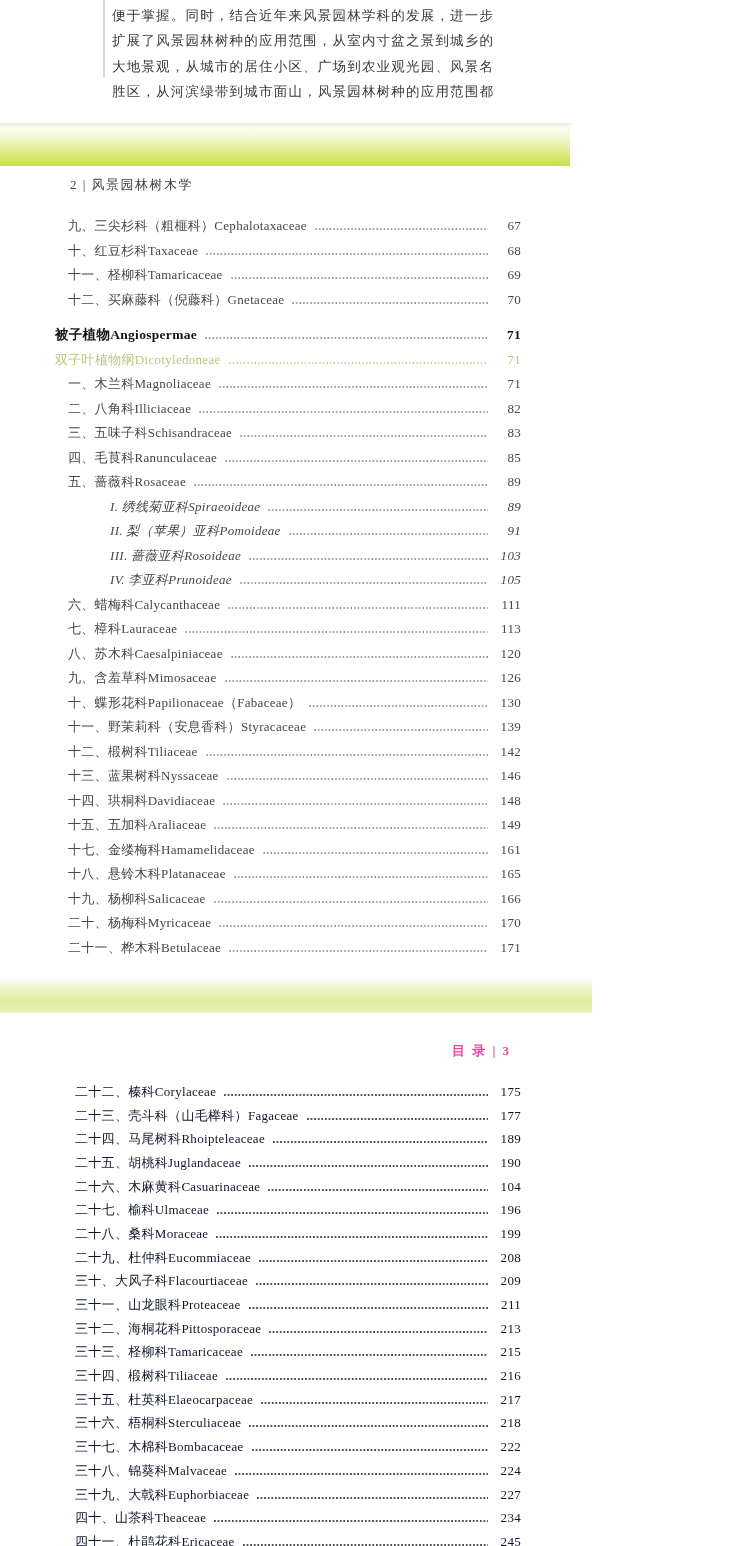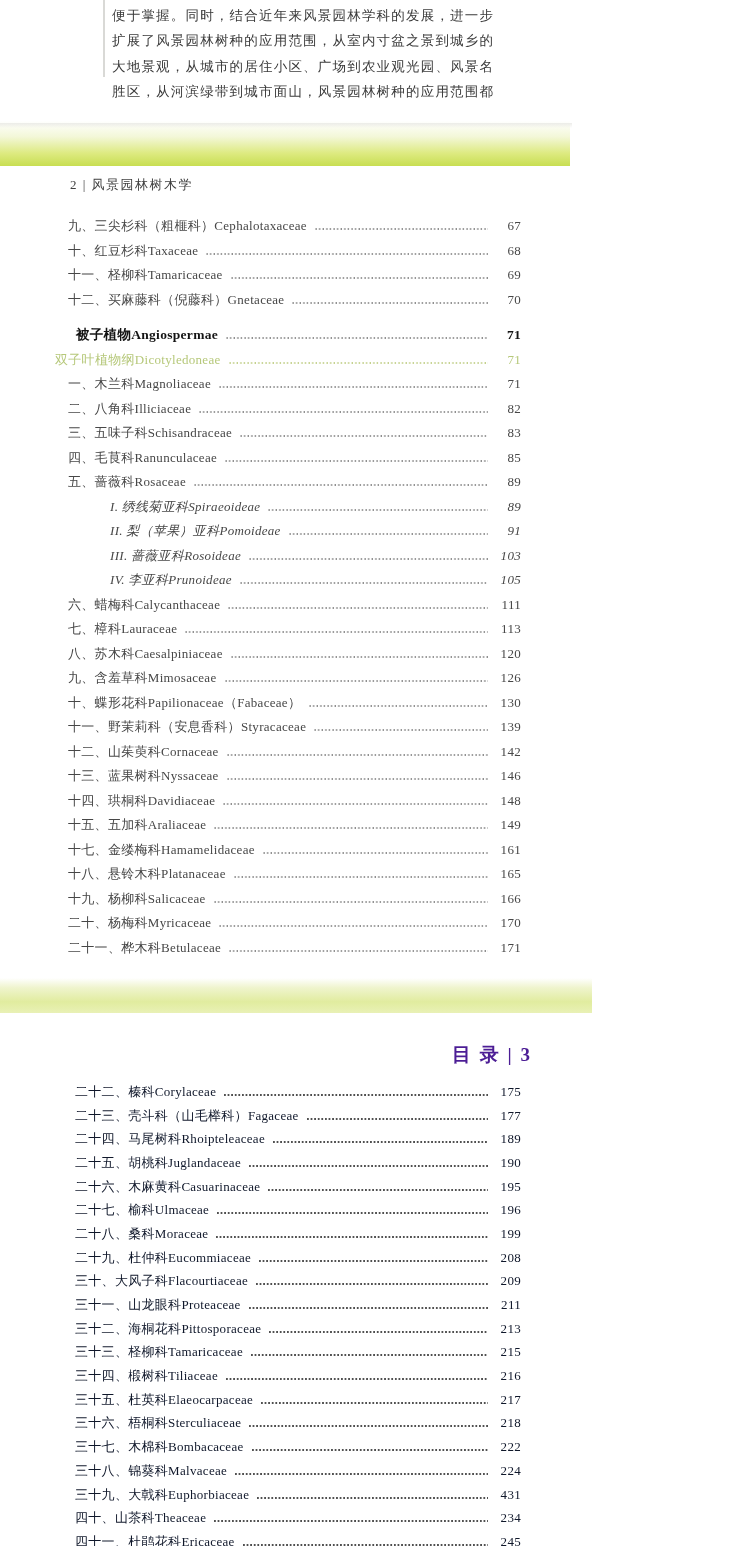"被子植物Angiospermae" .t-section { margin-left: 21px -> none }
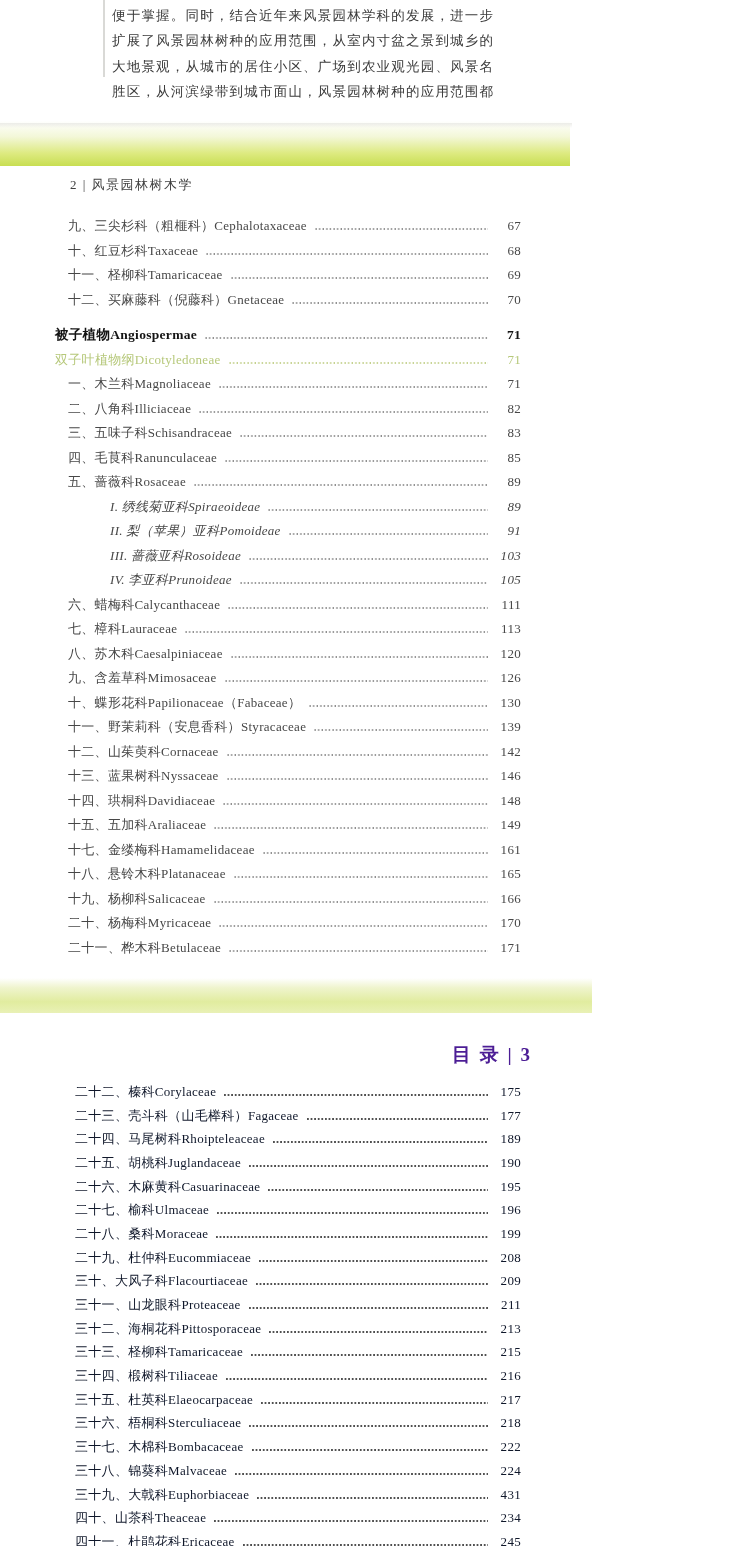"十二、山茱萸科Cornaceae" span.toc-label { text: 山茱萸科Cornaceae -> 椴树科Tiliaceae }
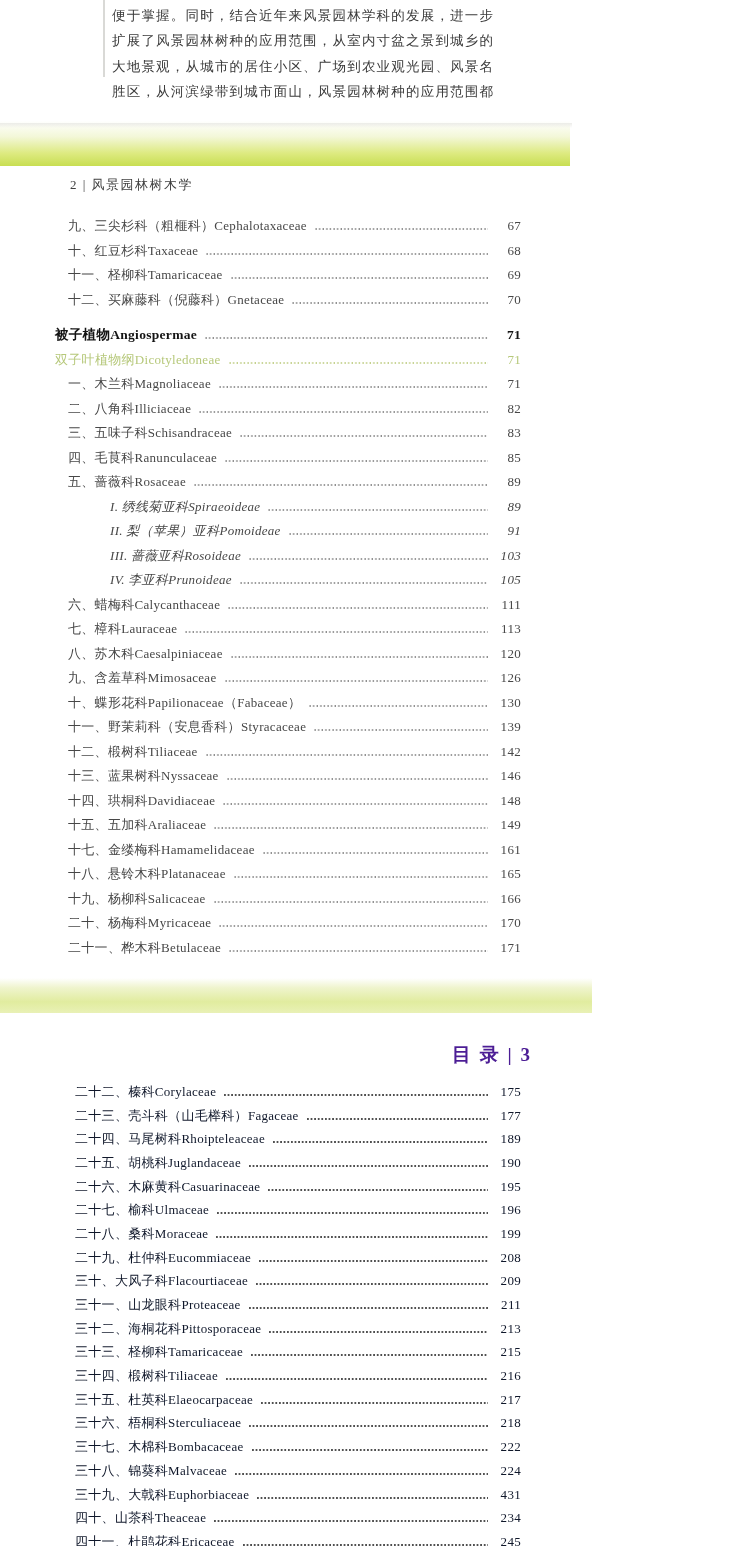"目 录 | 3" .page3-header { color: #4c1d95 -> #ec4899; font-size: 19px -> 13px }
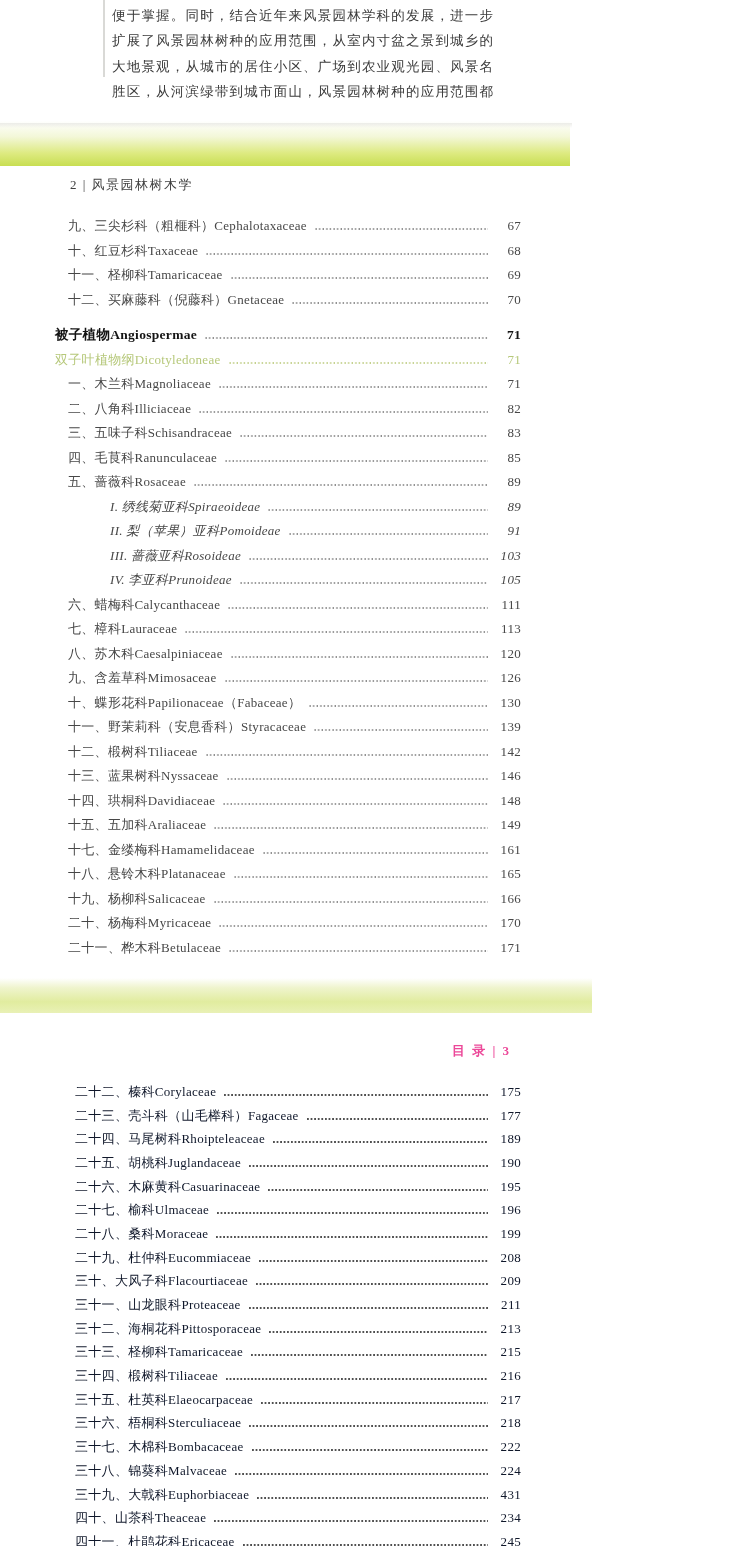"195" span.toc-page { text: 195 -> 104 }
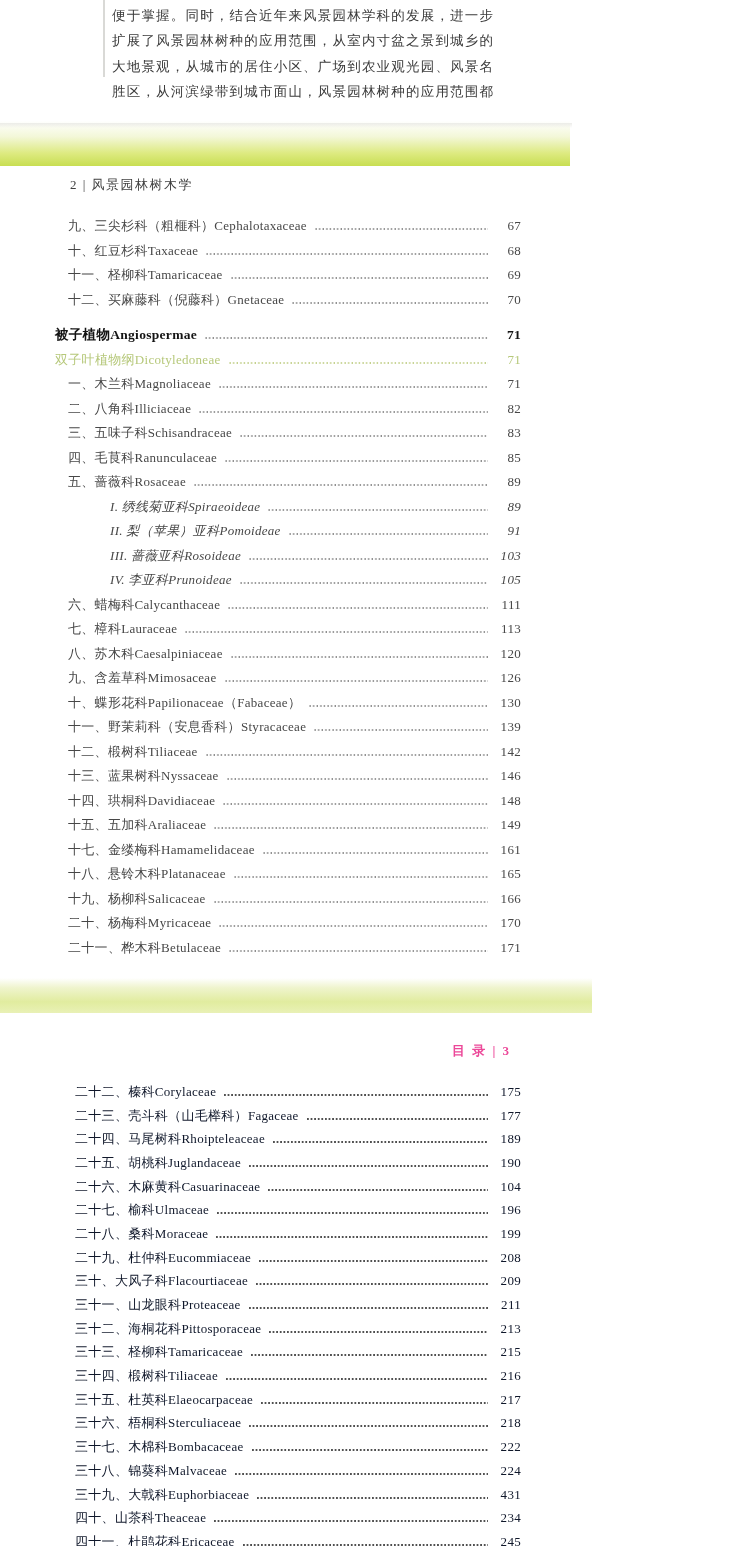"431" span.toc-page { text: 431 -> 227 }
